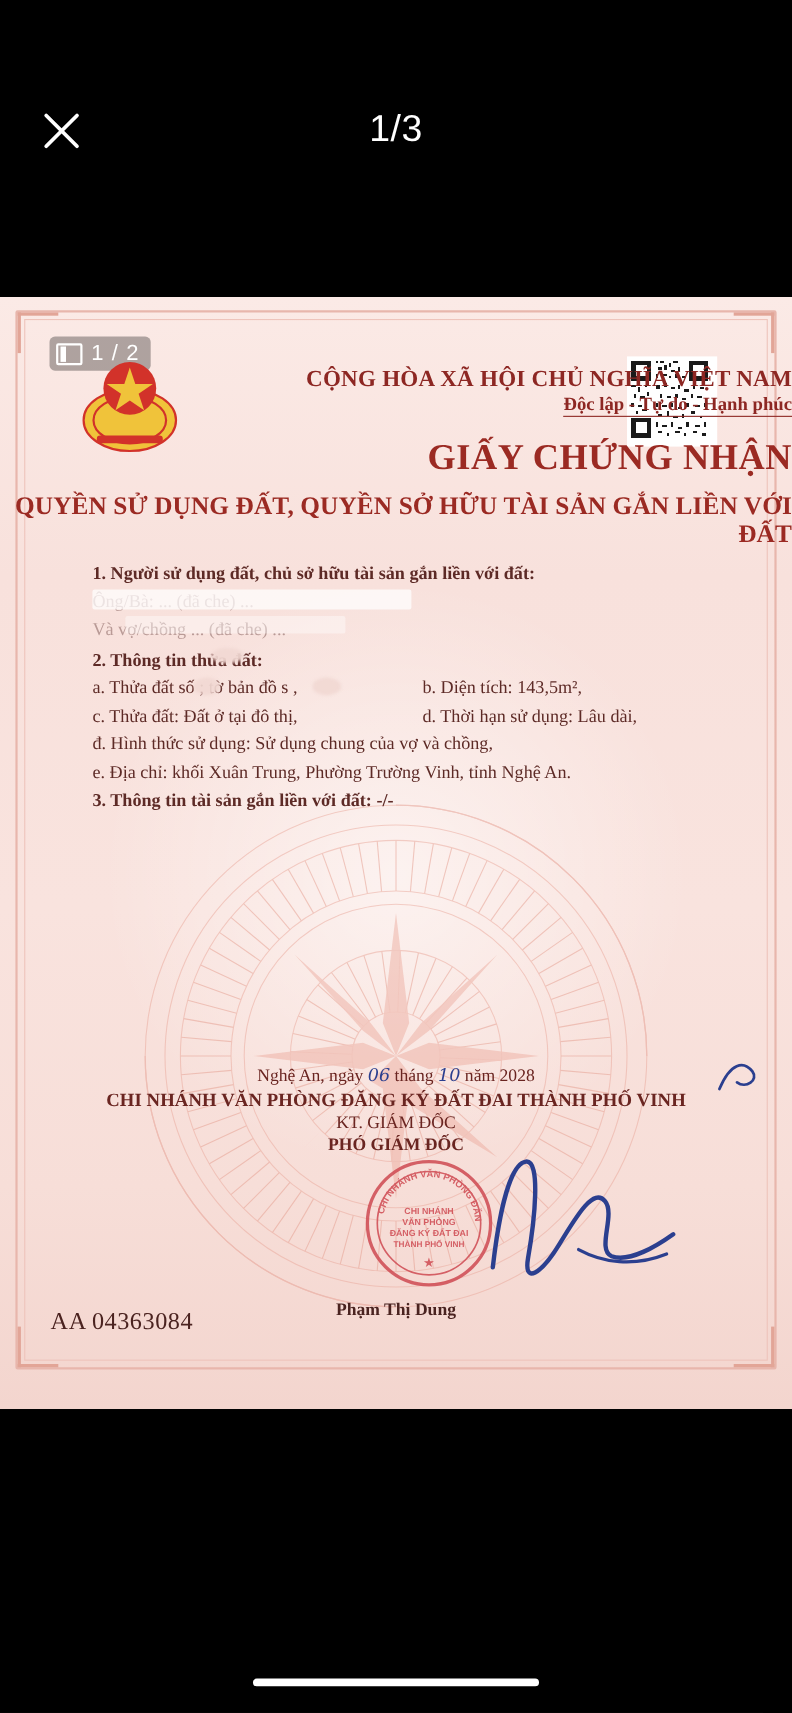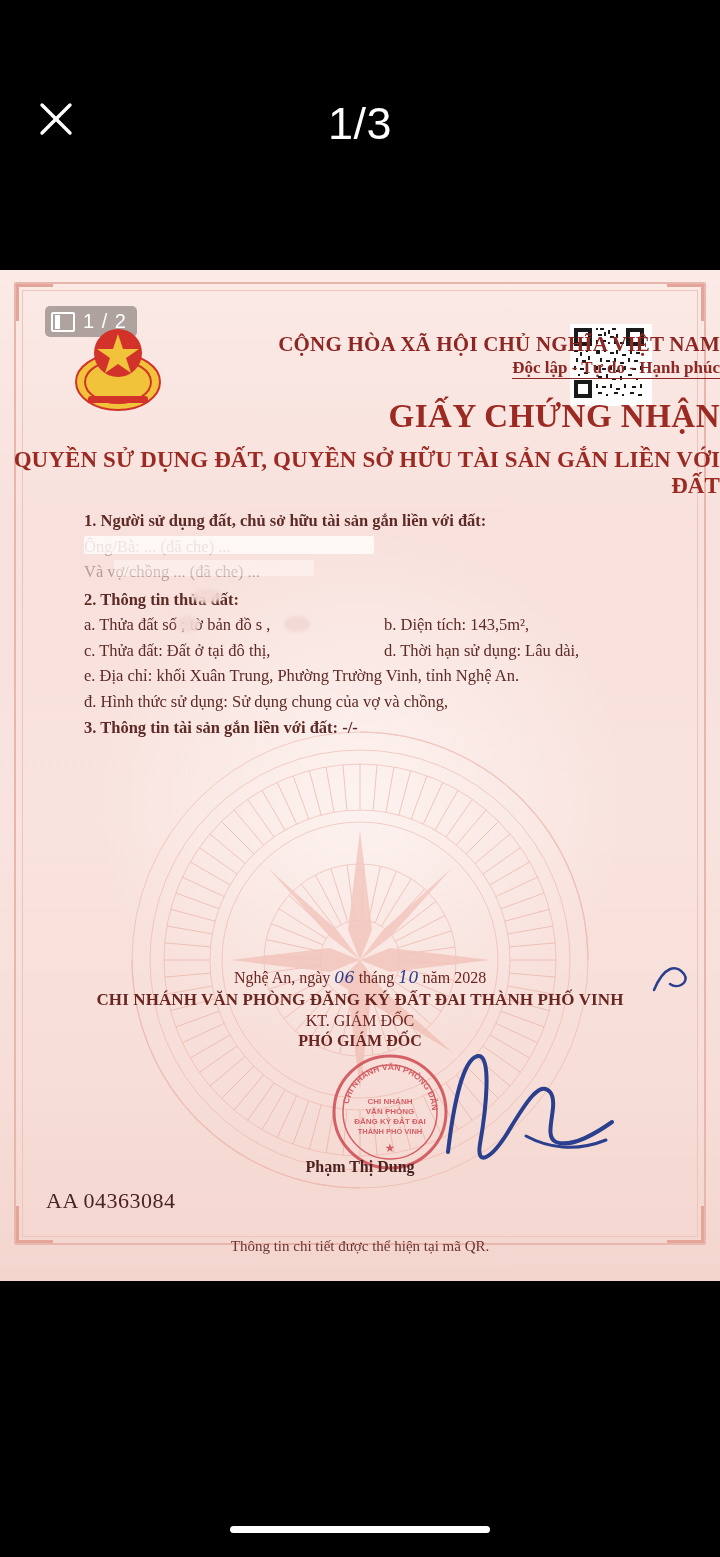"1/3" .counter { font-size: 45px -> 34px }
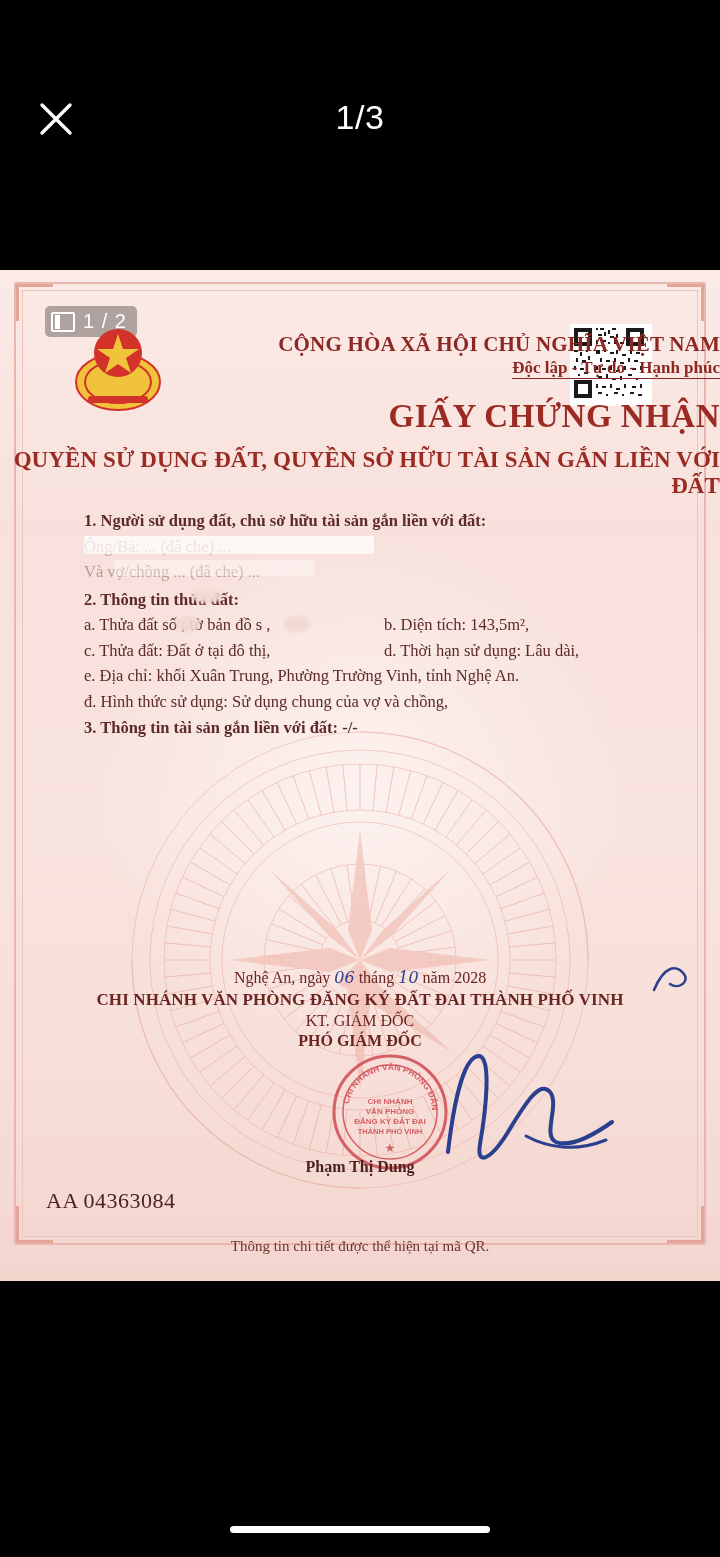"e. Địa chỉ: khối Xuân" div { order: before "đ. Hình thức sử dụng:" -> after "đ. Hình thức sử dụng:" }
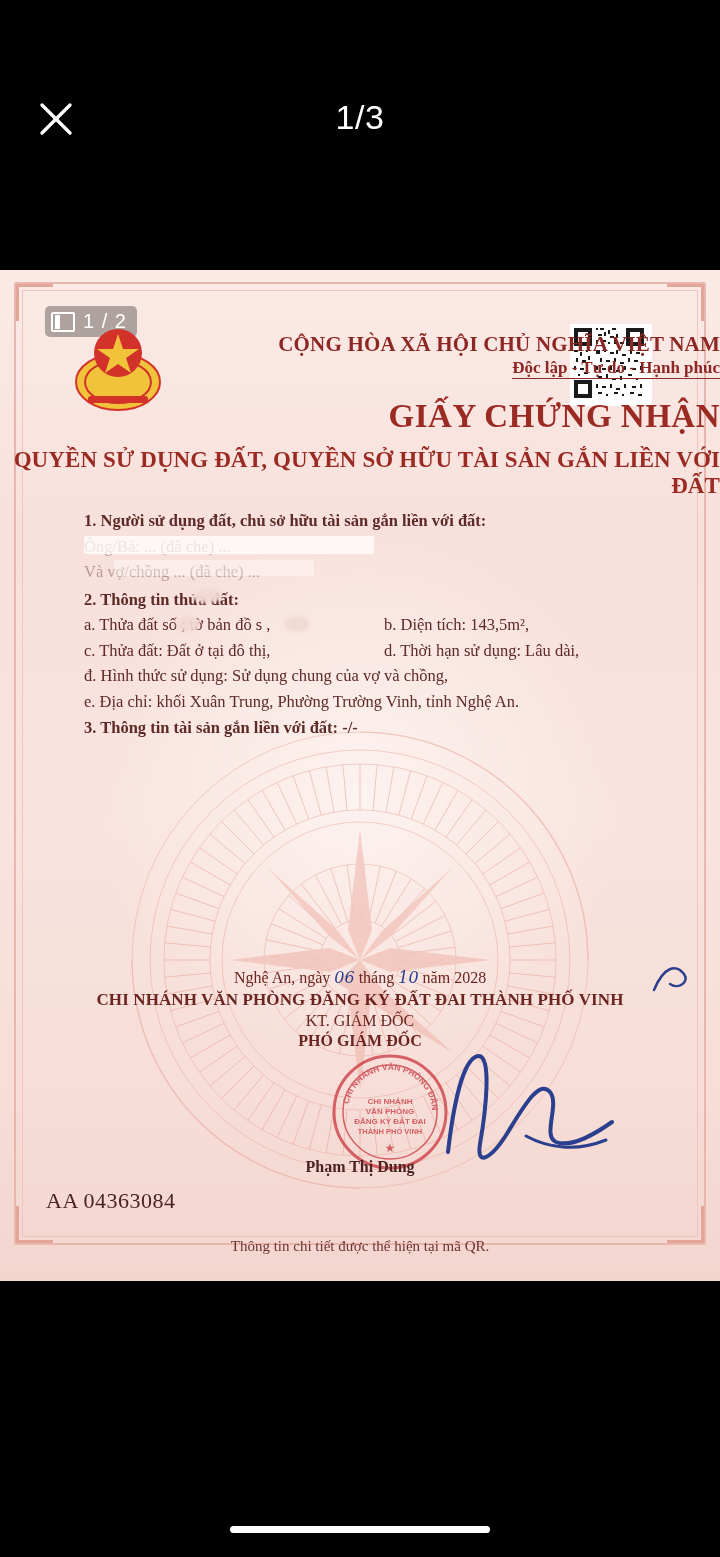"Phạm Thị Dung" .sig-name { top: 888px -> 912px }
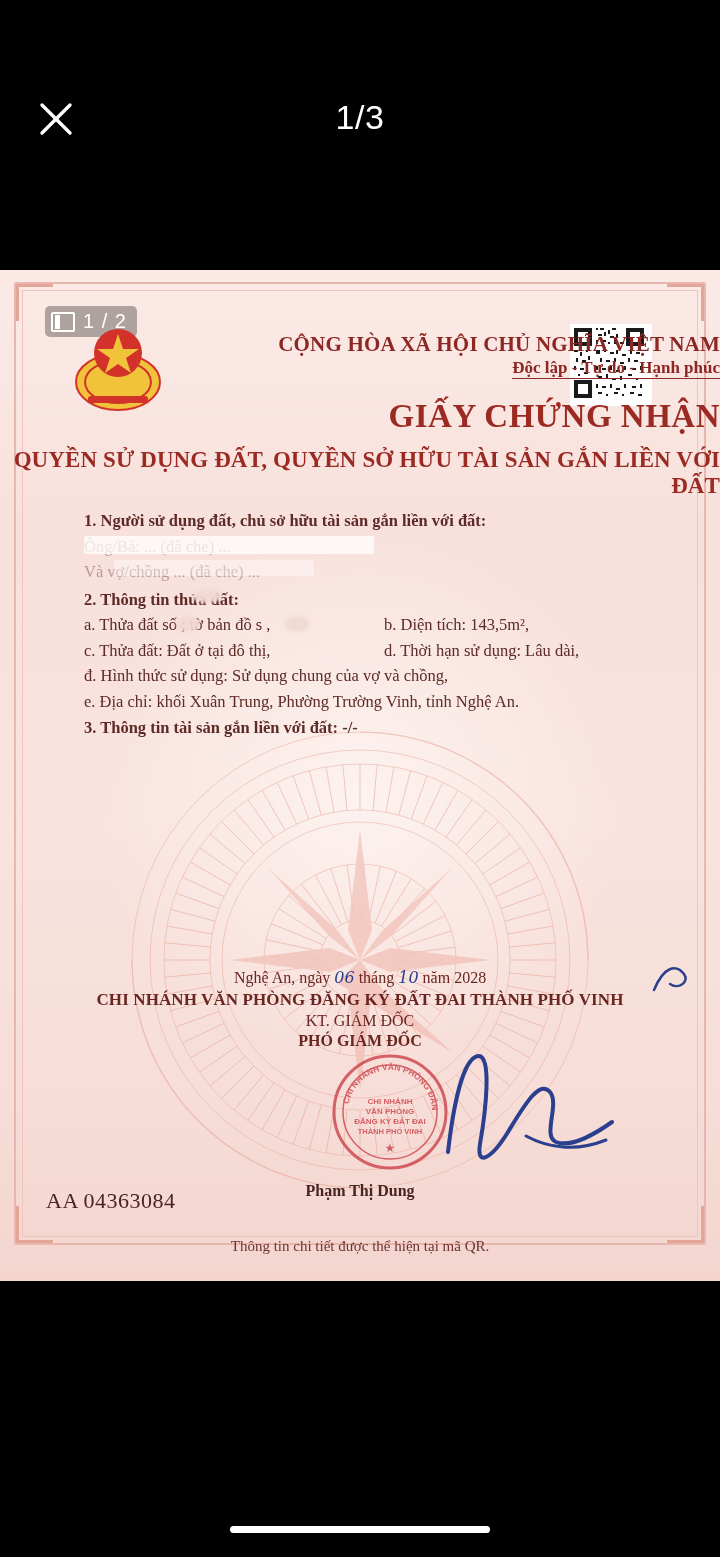"Thông tin chi tiết được" div.footnote { html: <div>Thông tin chi tiết được thể hiện tại mã QR.</div> -> none }
